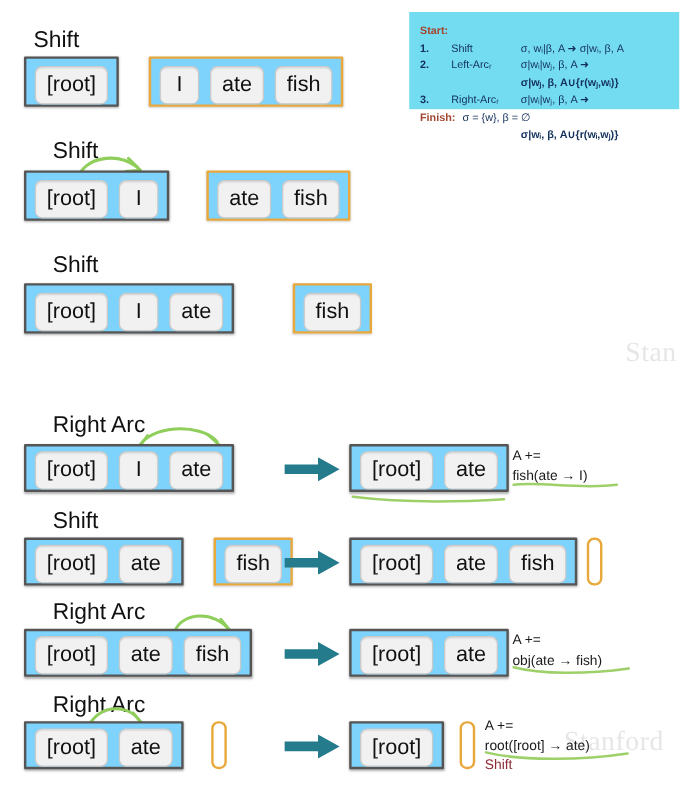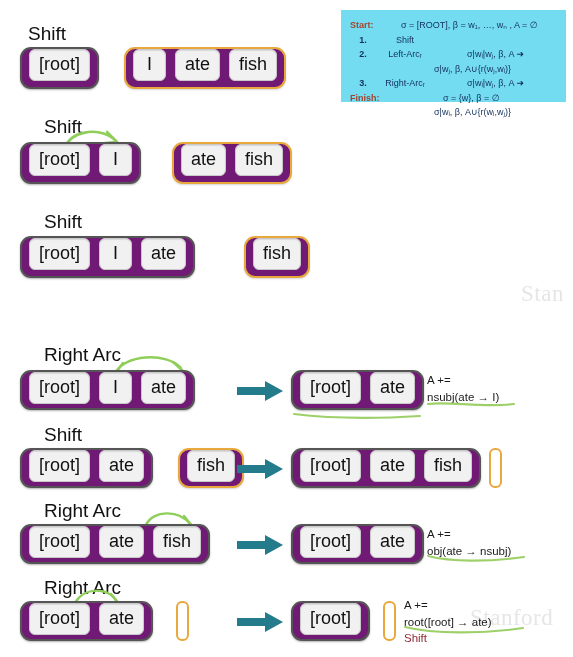"Start:" div.abs { height: 92px -> 81px; text-align: center -> none }
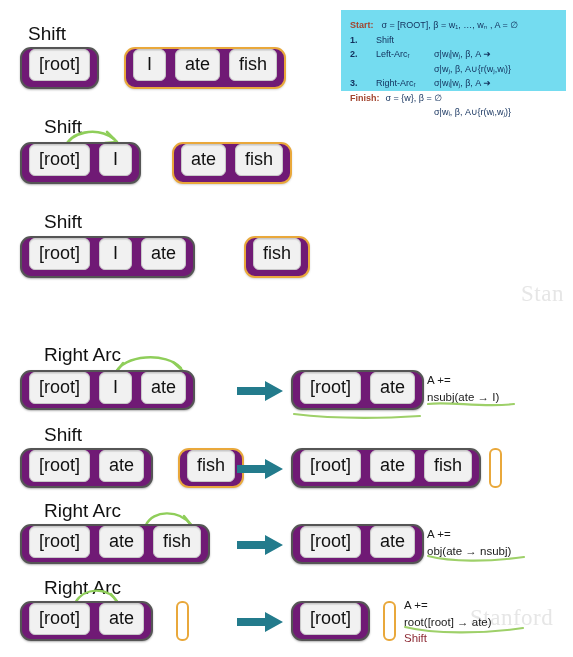"σ = [ROOT], β =" span.algo-body { html: <span>σ = [ROOT], β = w₁, …, wₙ , A = ∅</span> -> none }
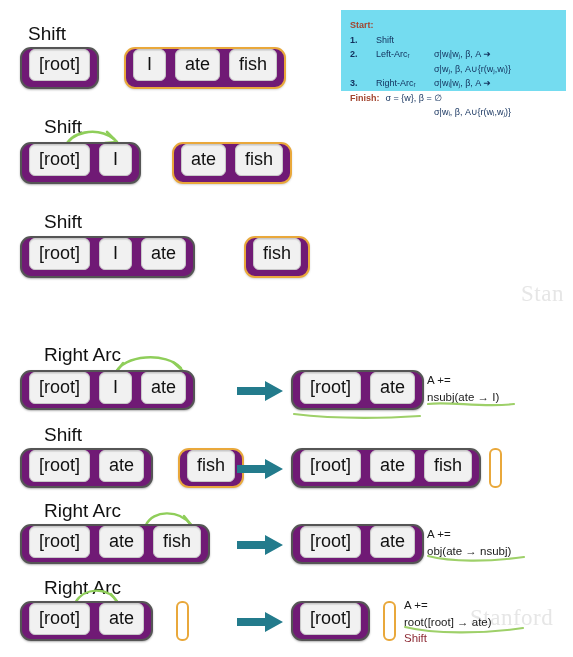"σ, wᵢ|β, A ➜ σ|wᵢ," span.algo-body { html: none -> <span>σ, wᵢ|β, A ➜ σ|wᵢ, β, A</span> }
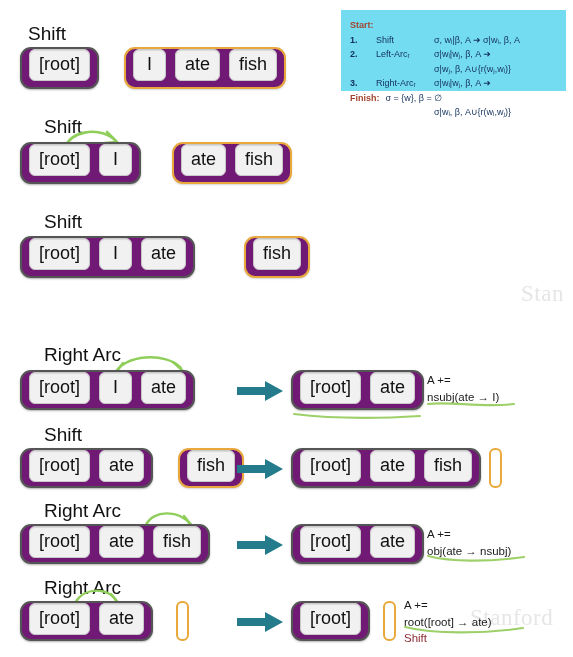"[root]" .cfgbox { align-items: flex-start -> flex-end; background: #701a75 -> #7dd3fc; border-radius: 11px -> 1px }
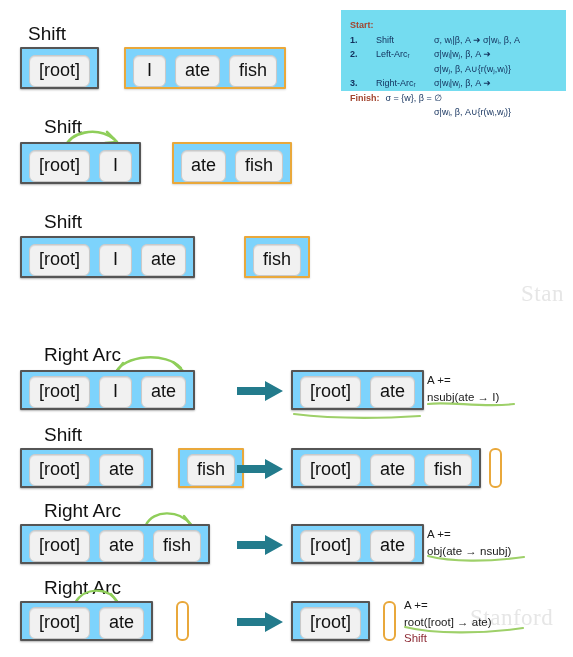"σ|wⱼ, β, A∪{r(wⱼ,wᵢ)}" .algo-indent { font-weight: none -> bold }
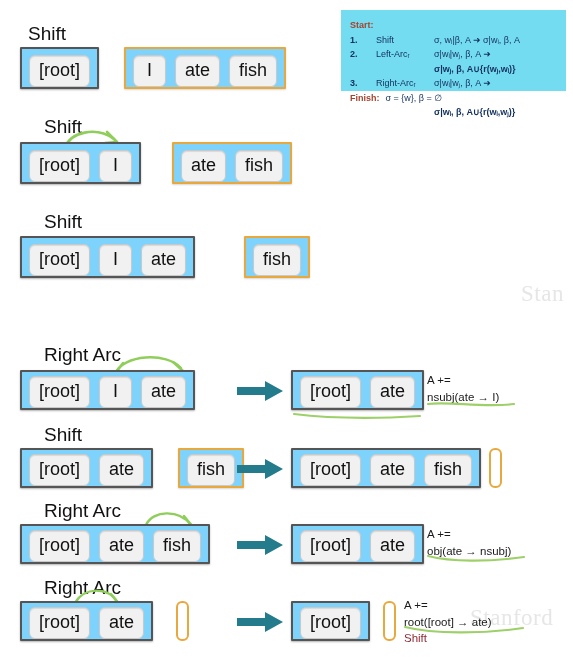"nsubj(ate → I)" div { text: nsubj -> fish }
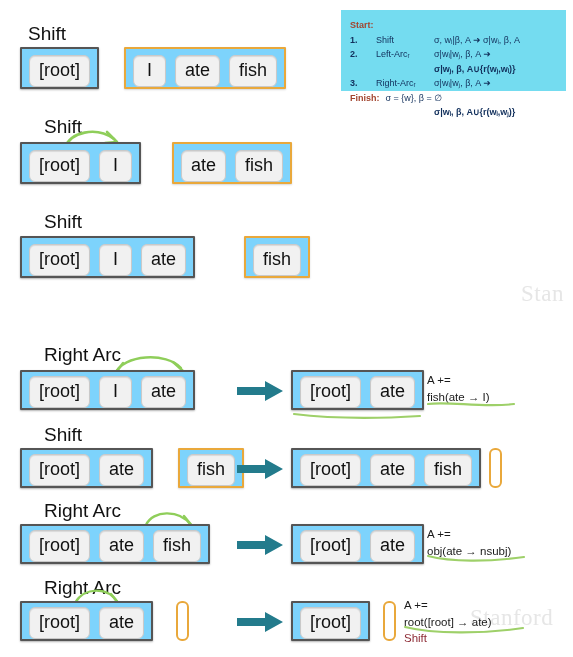"obj(ate → nsubj)" div { text: nsubj -> fish }
